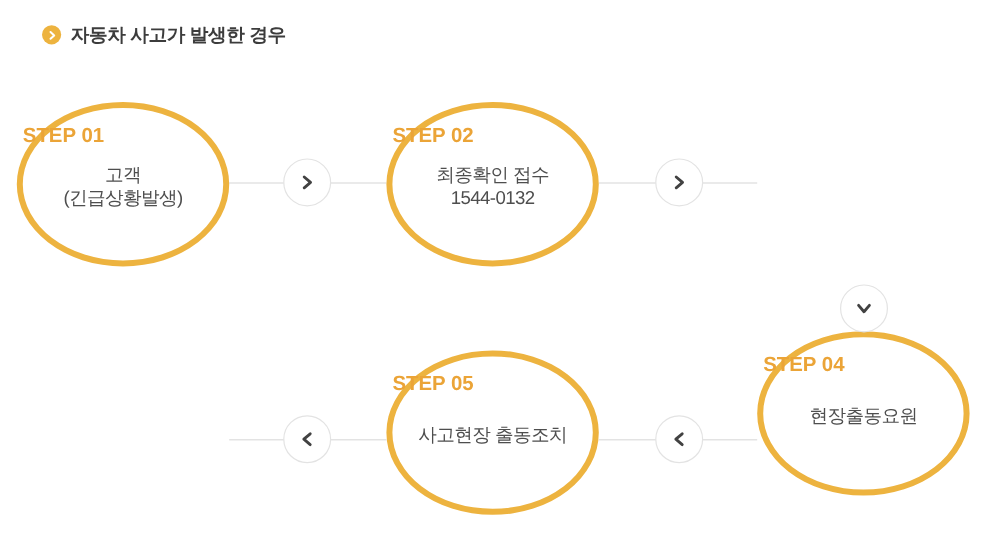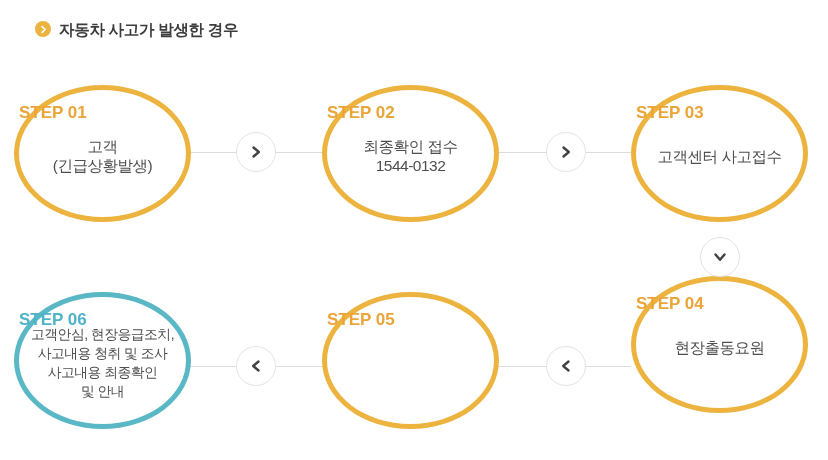"STEP 03" div.node { html: <div> <div>STEP 03</div> <div> <div>고객센터 사고접수</div> </div> </div> -> none }
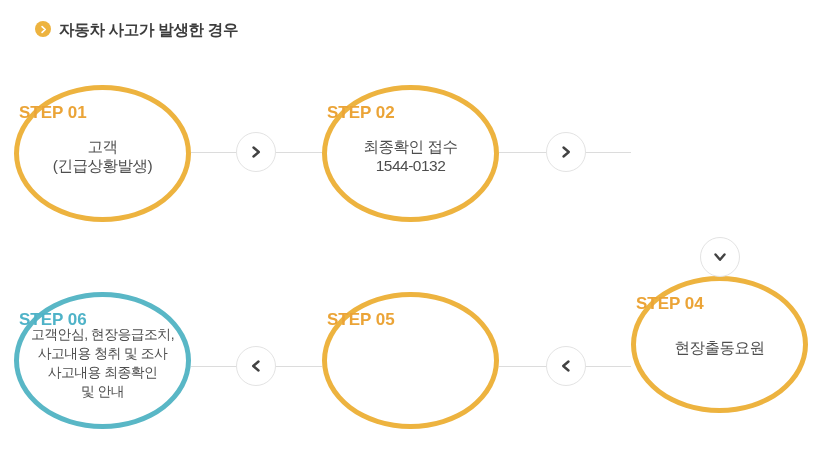"STEP 06" div.node { html: <div> <div>STEP 06</div> <div> <div>고객안심, 현장응급조치,</div> <div>사고내용 청취 및 조사</div> <div>사고내용 최종확인</div> <div>및 안내</div> </div> </div> -> none }
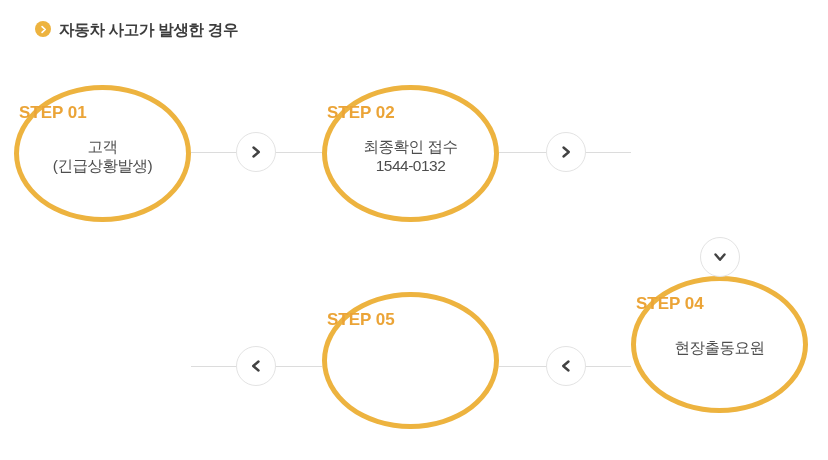"사고현장 출동조치" div.step-body { html: none -> <div> <div>사고현장 출동조치</div> </div> }
